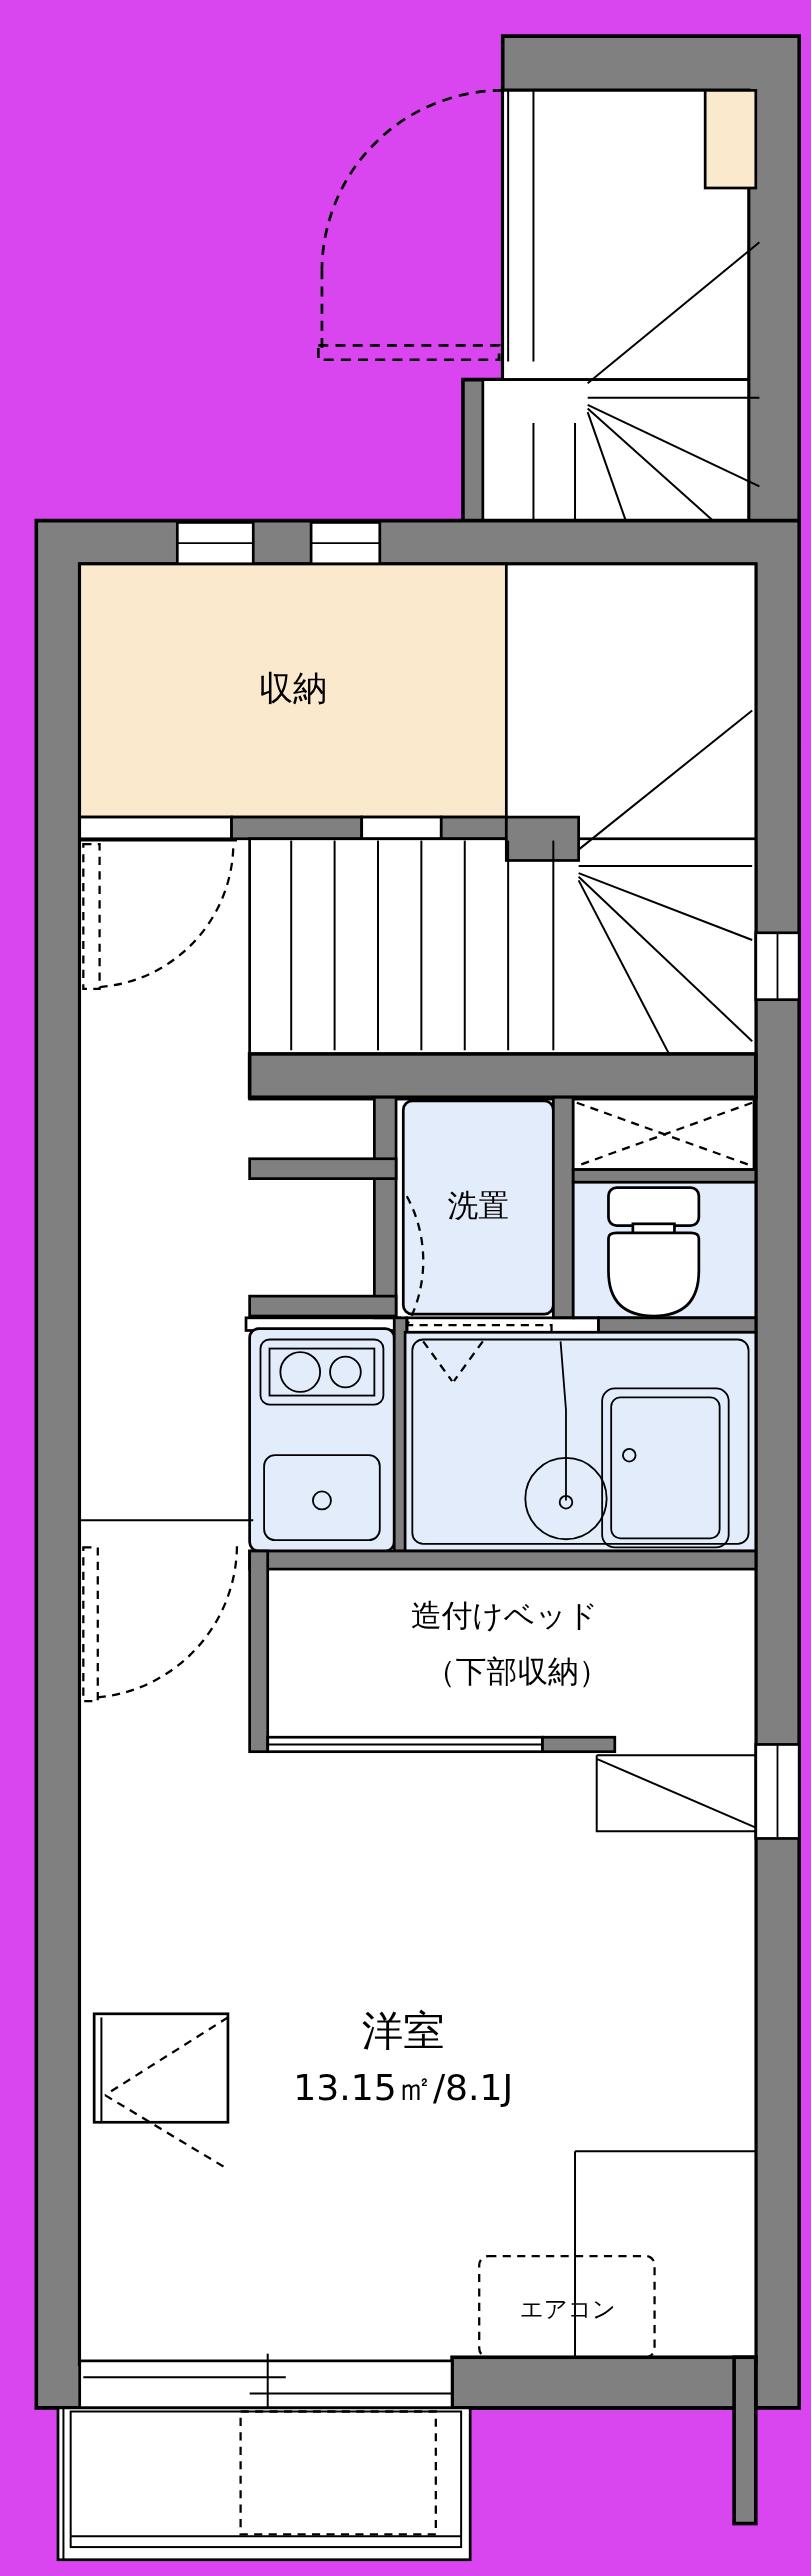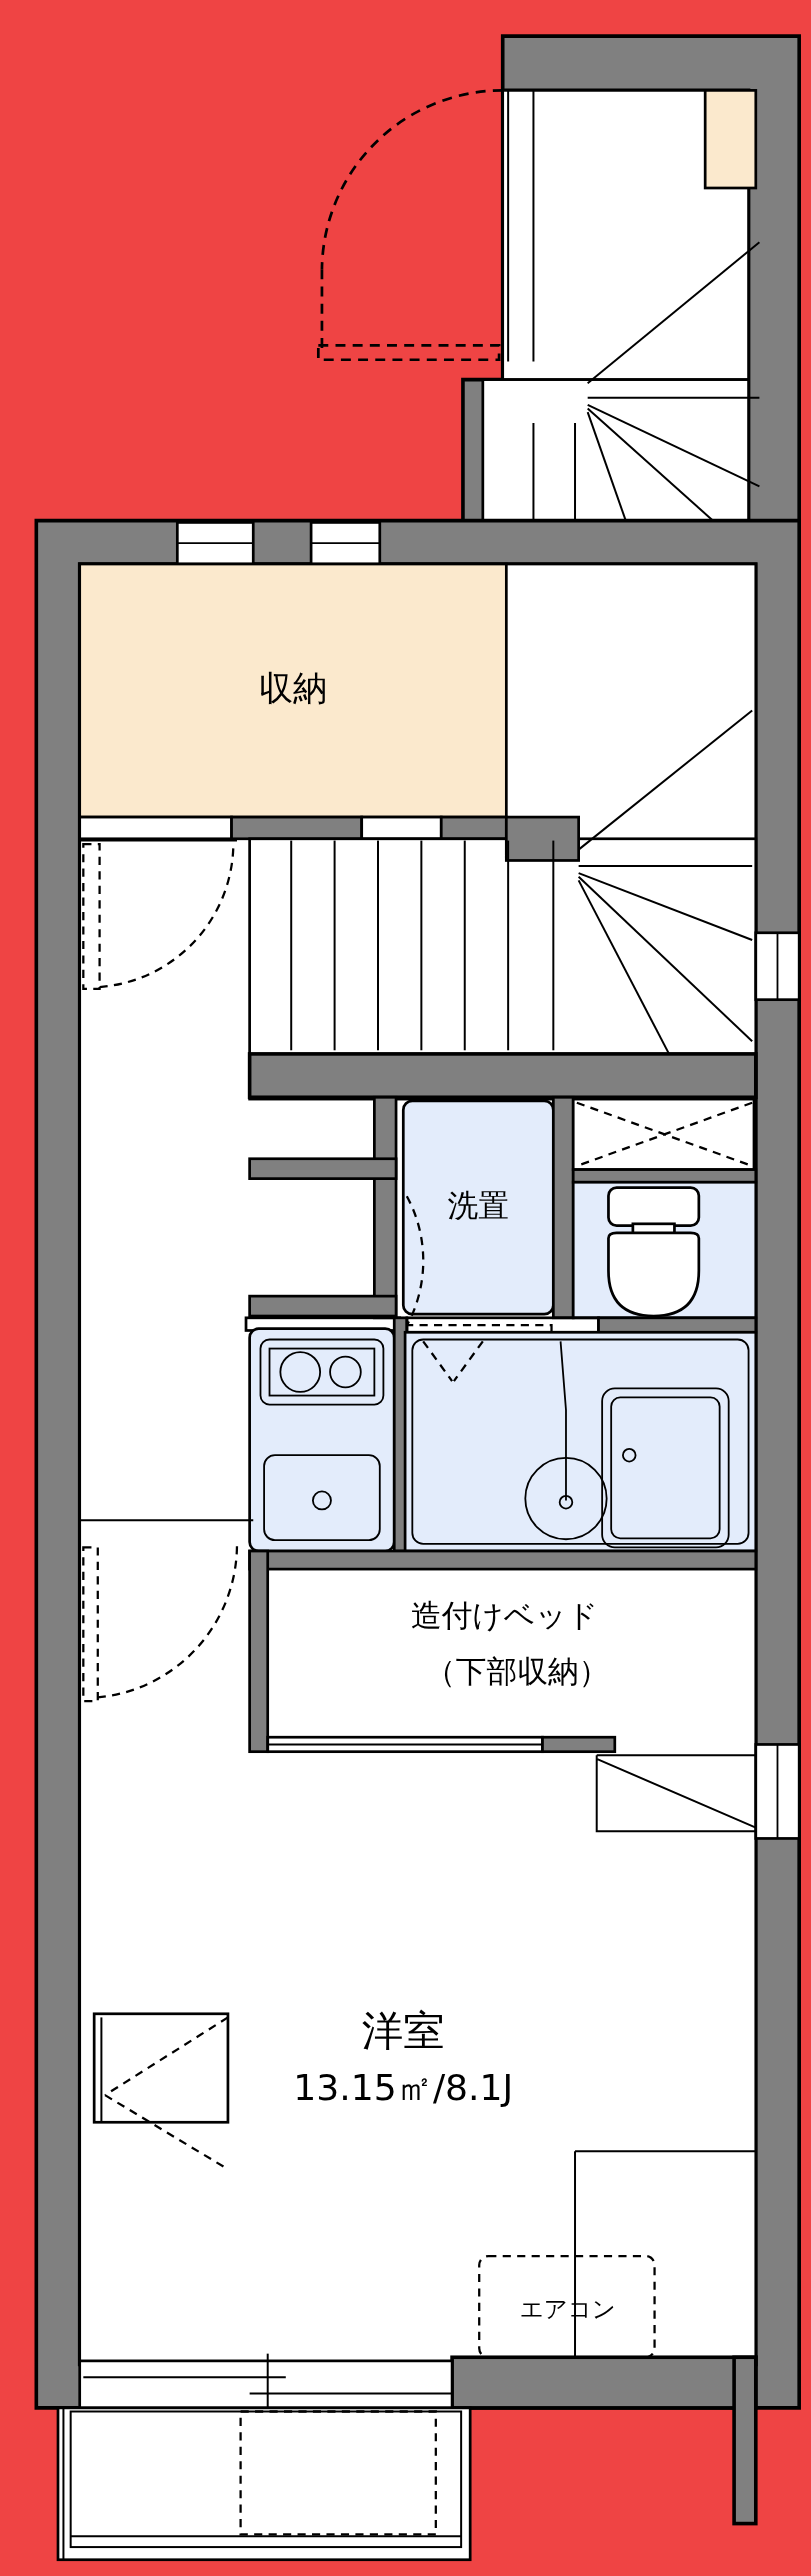"収納" #plan-root { background: #ef4444 -> #d946ef }
